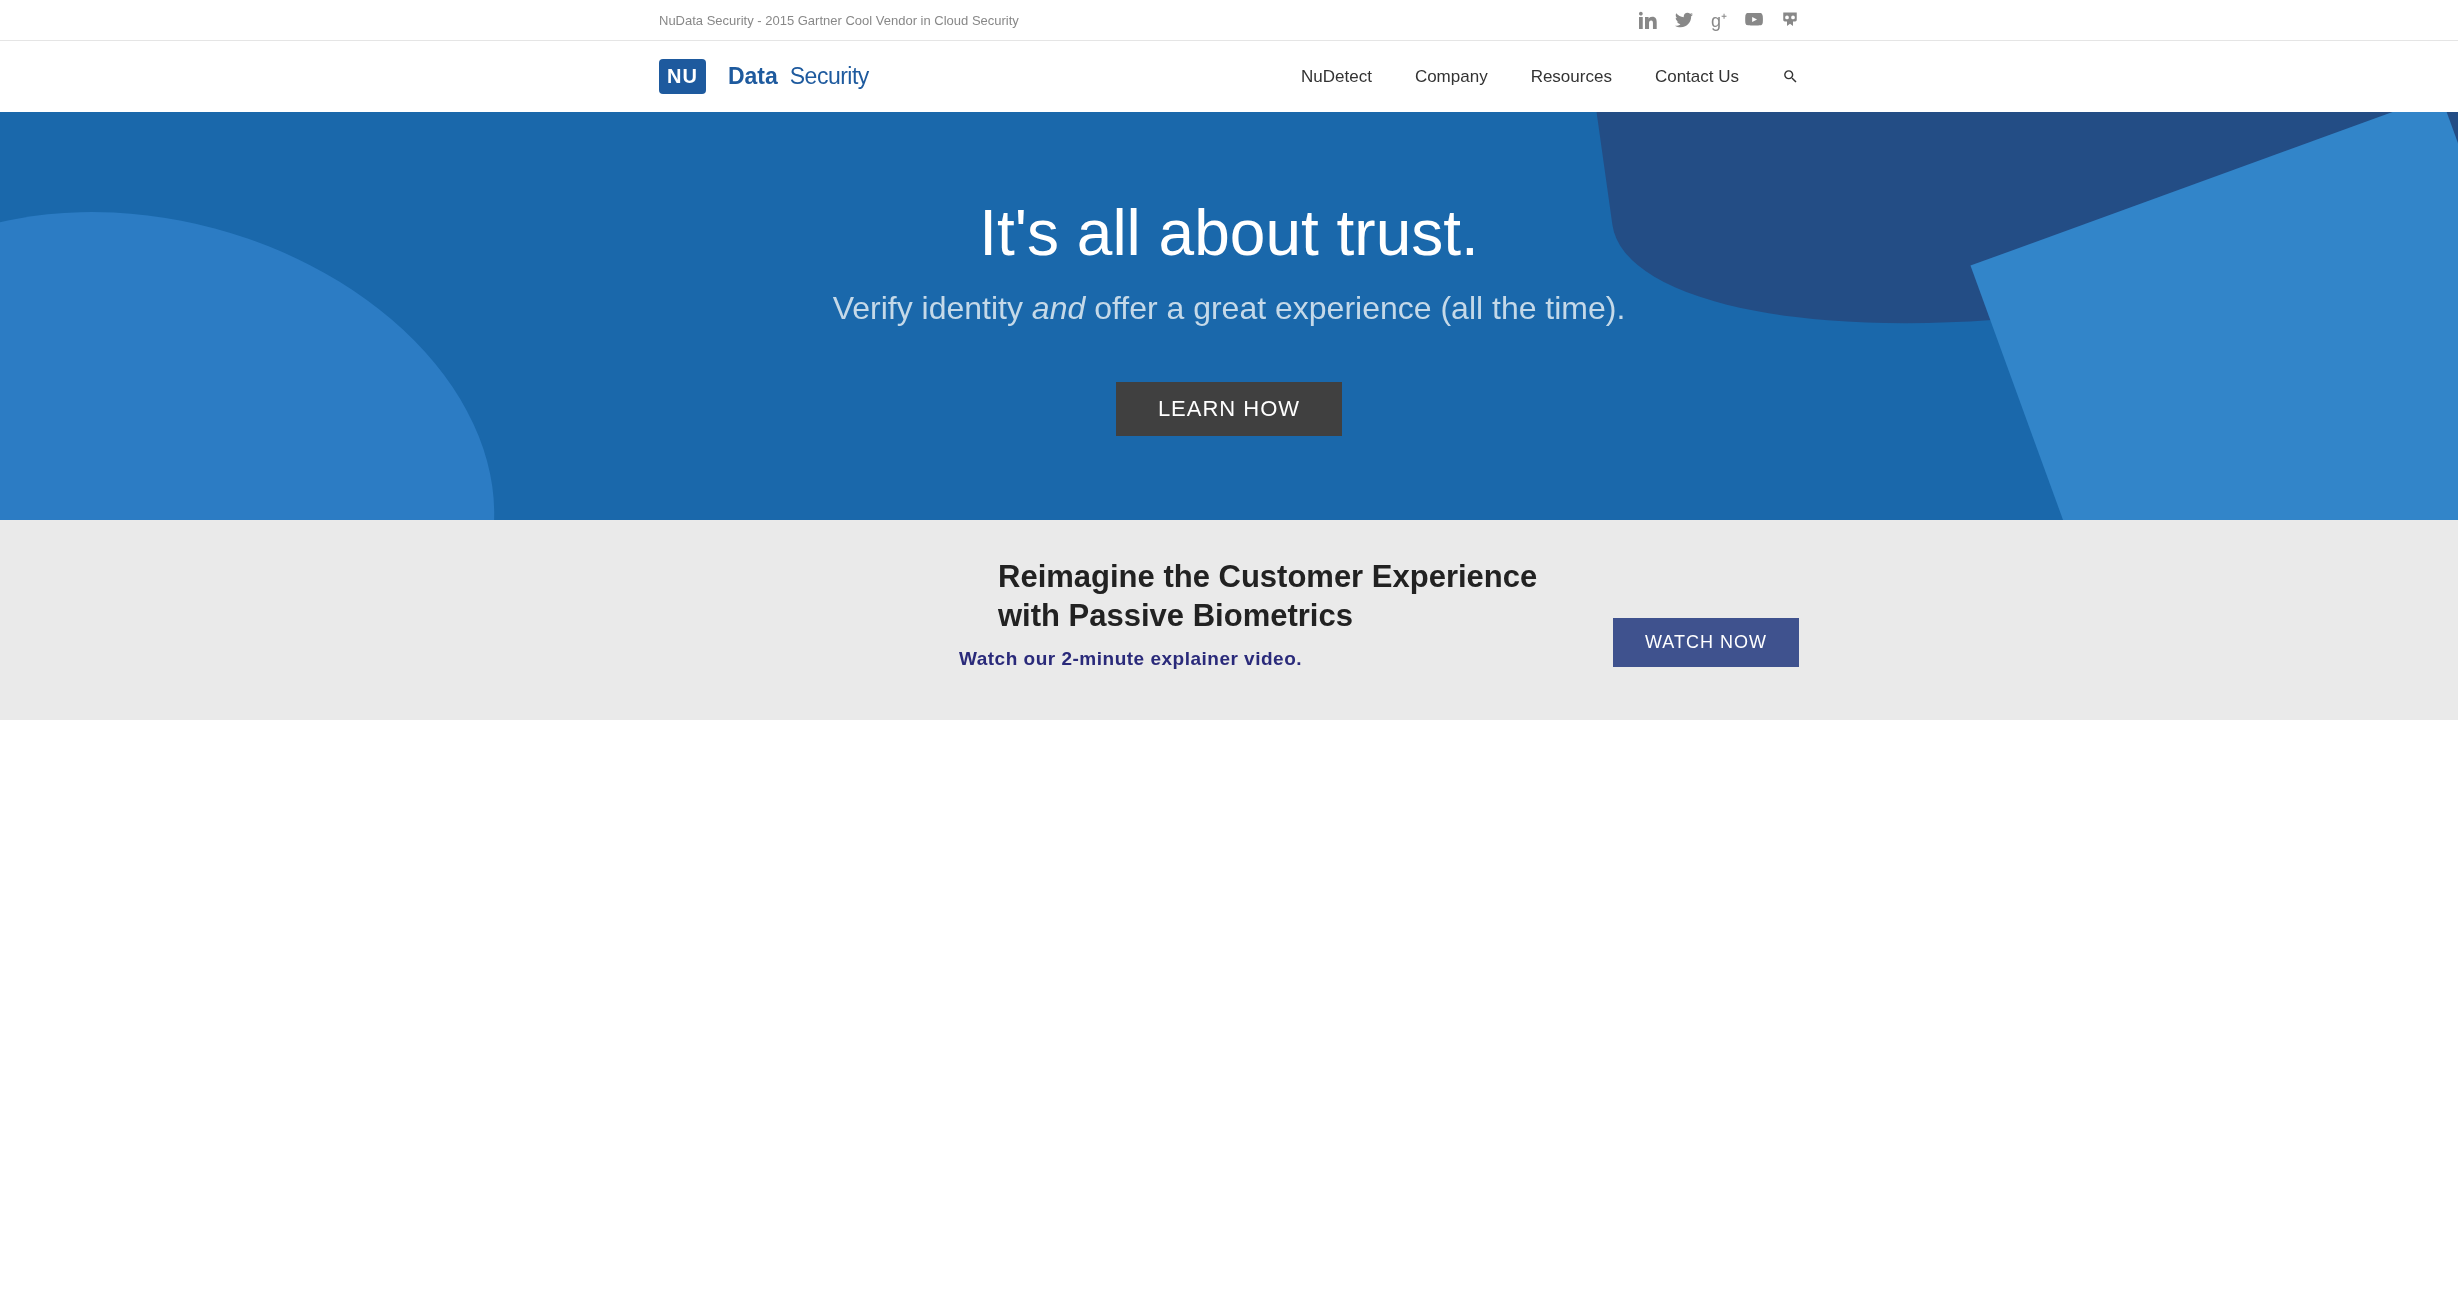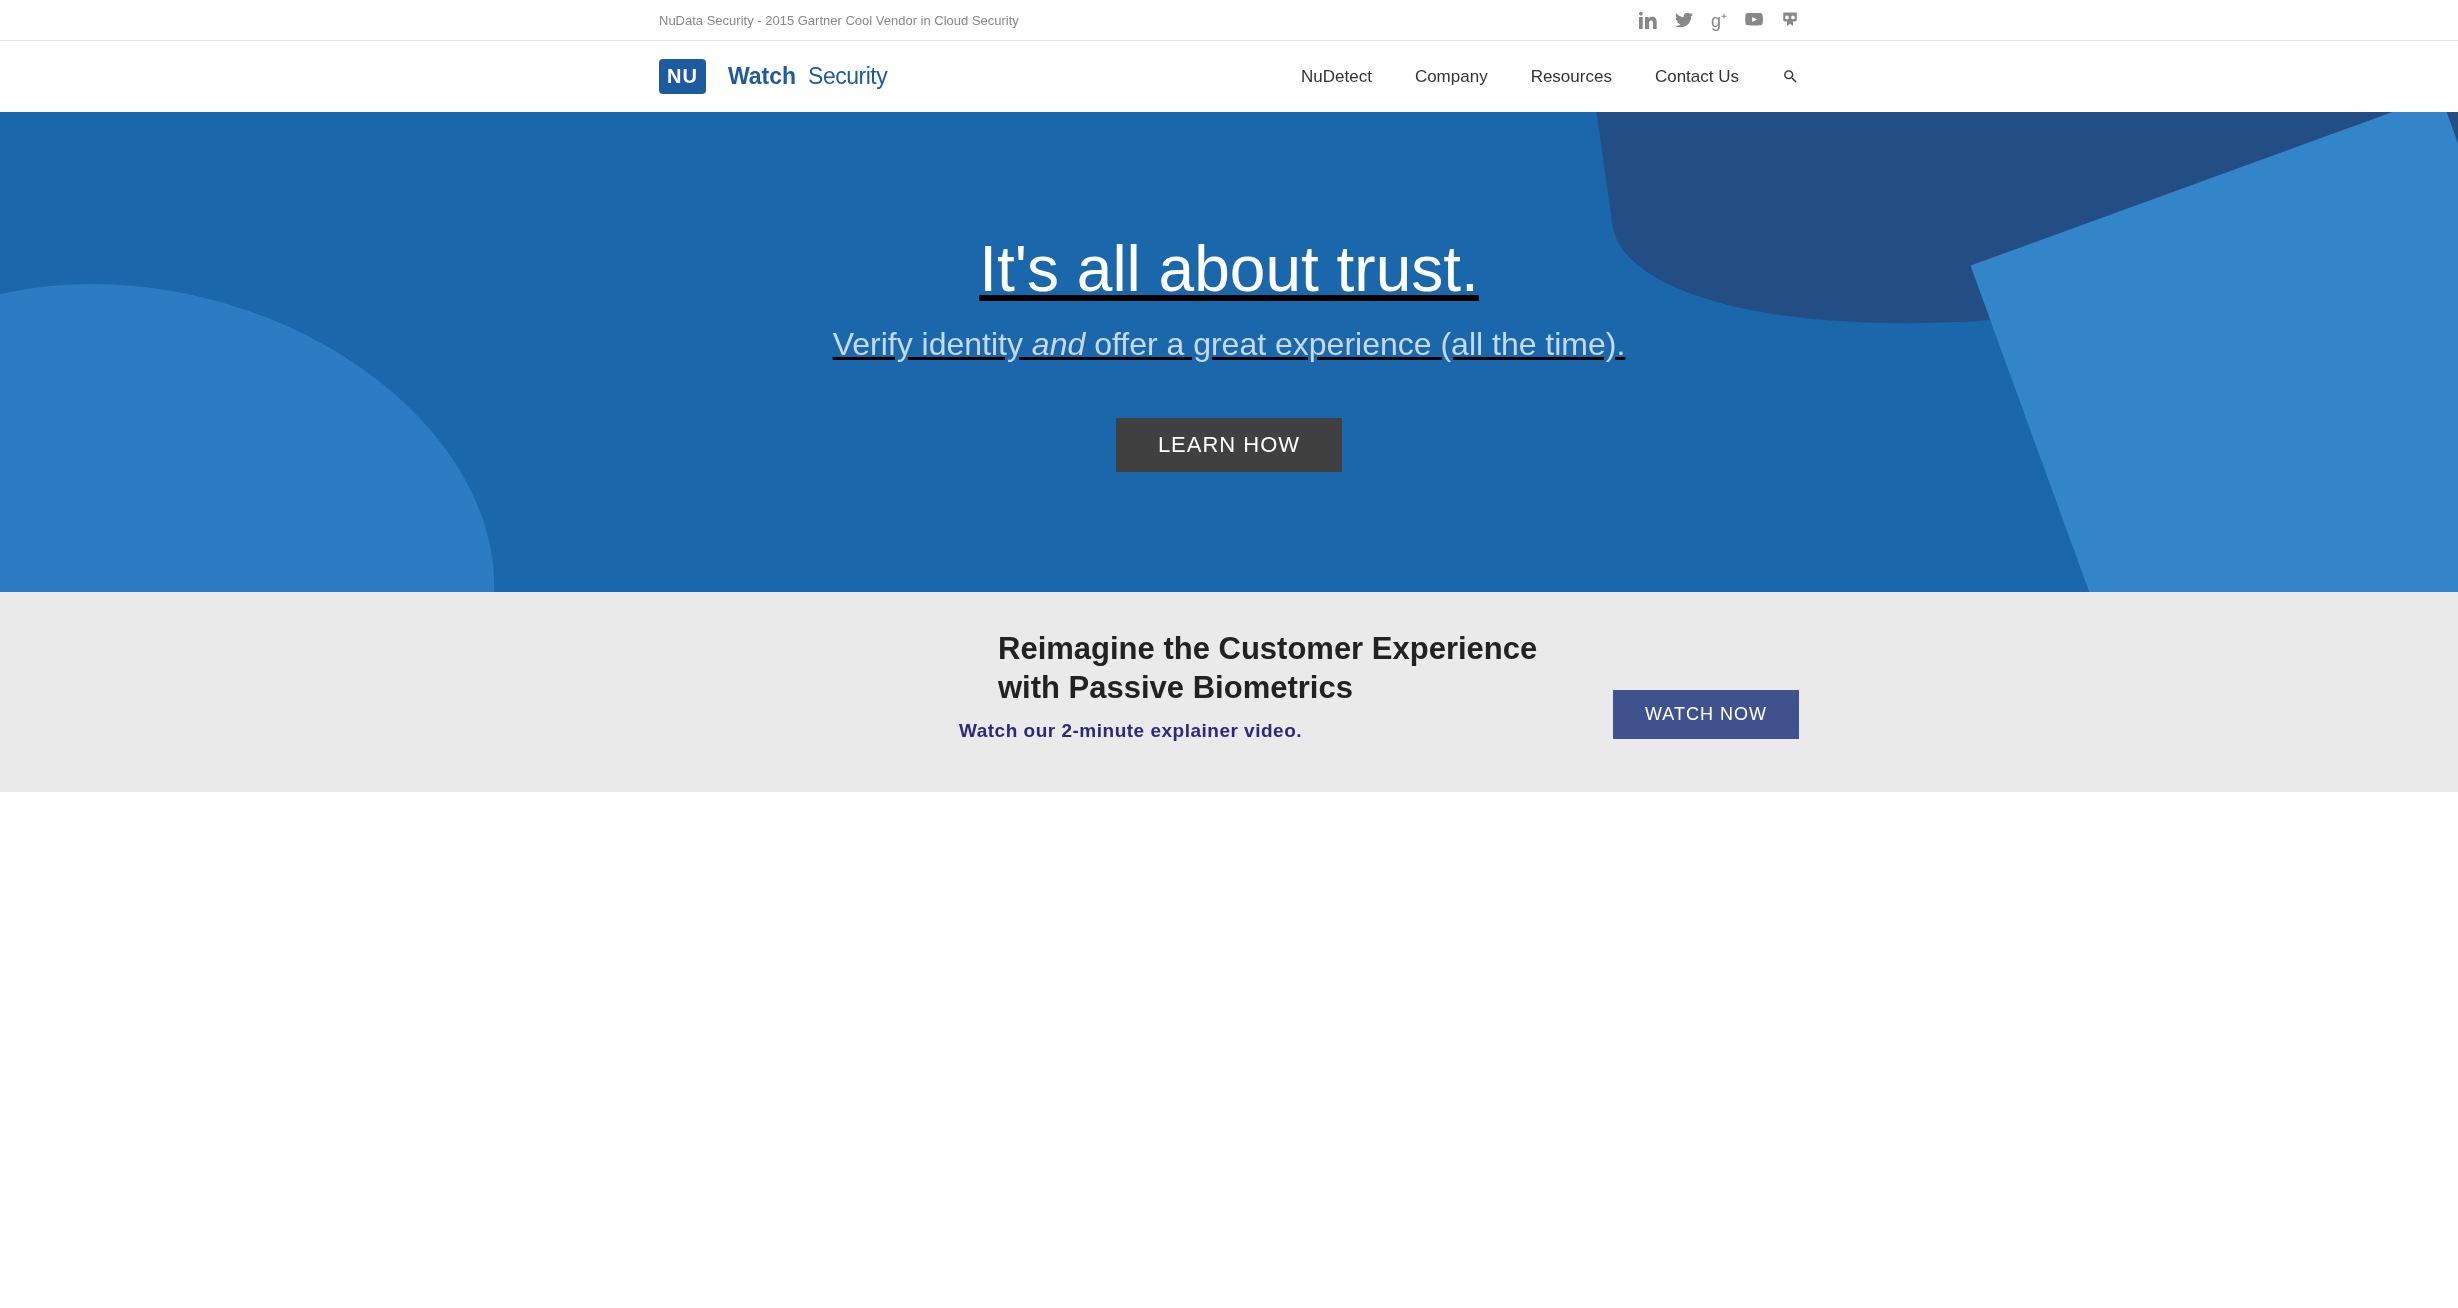"Watch" b { text: Watch -> Data }
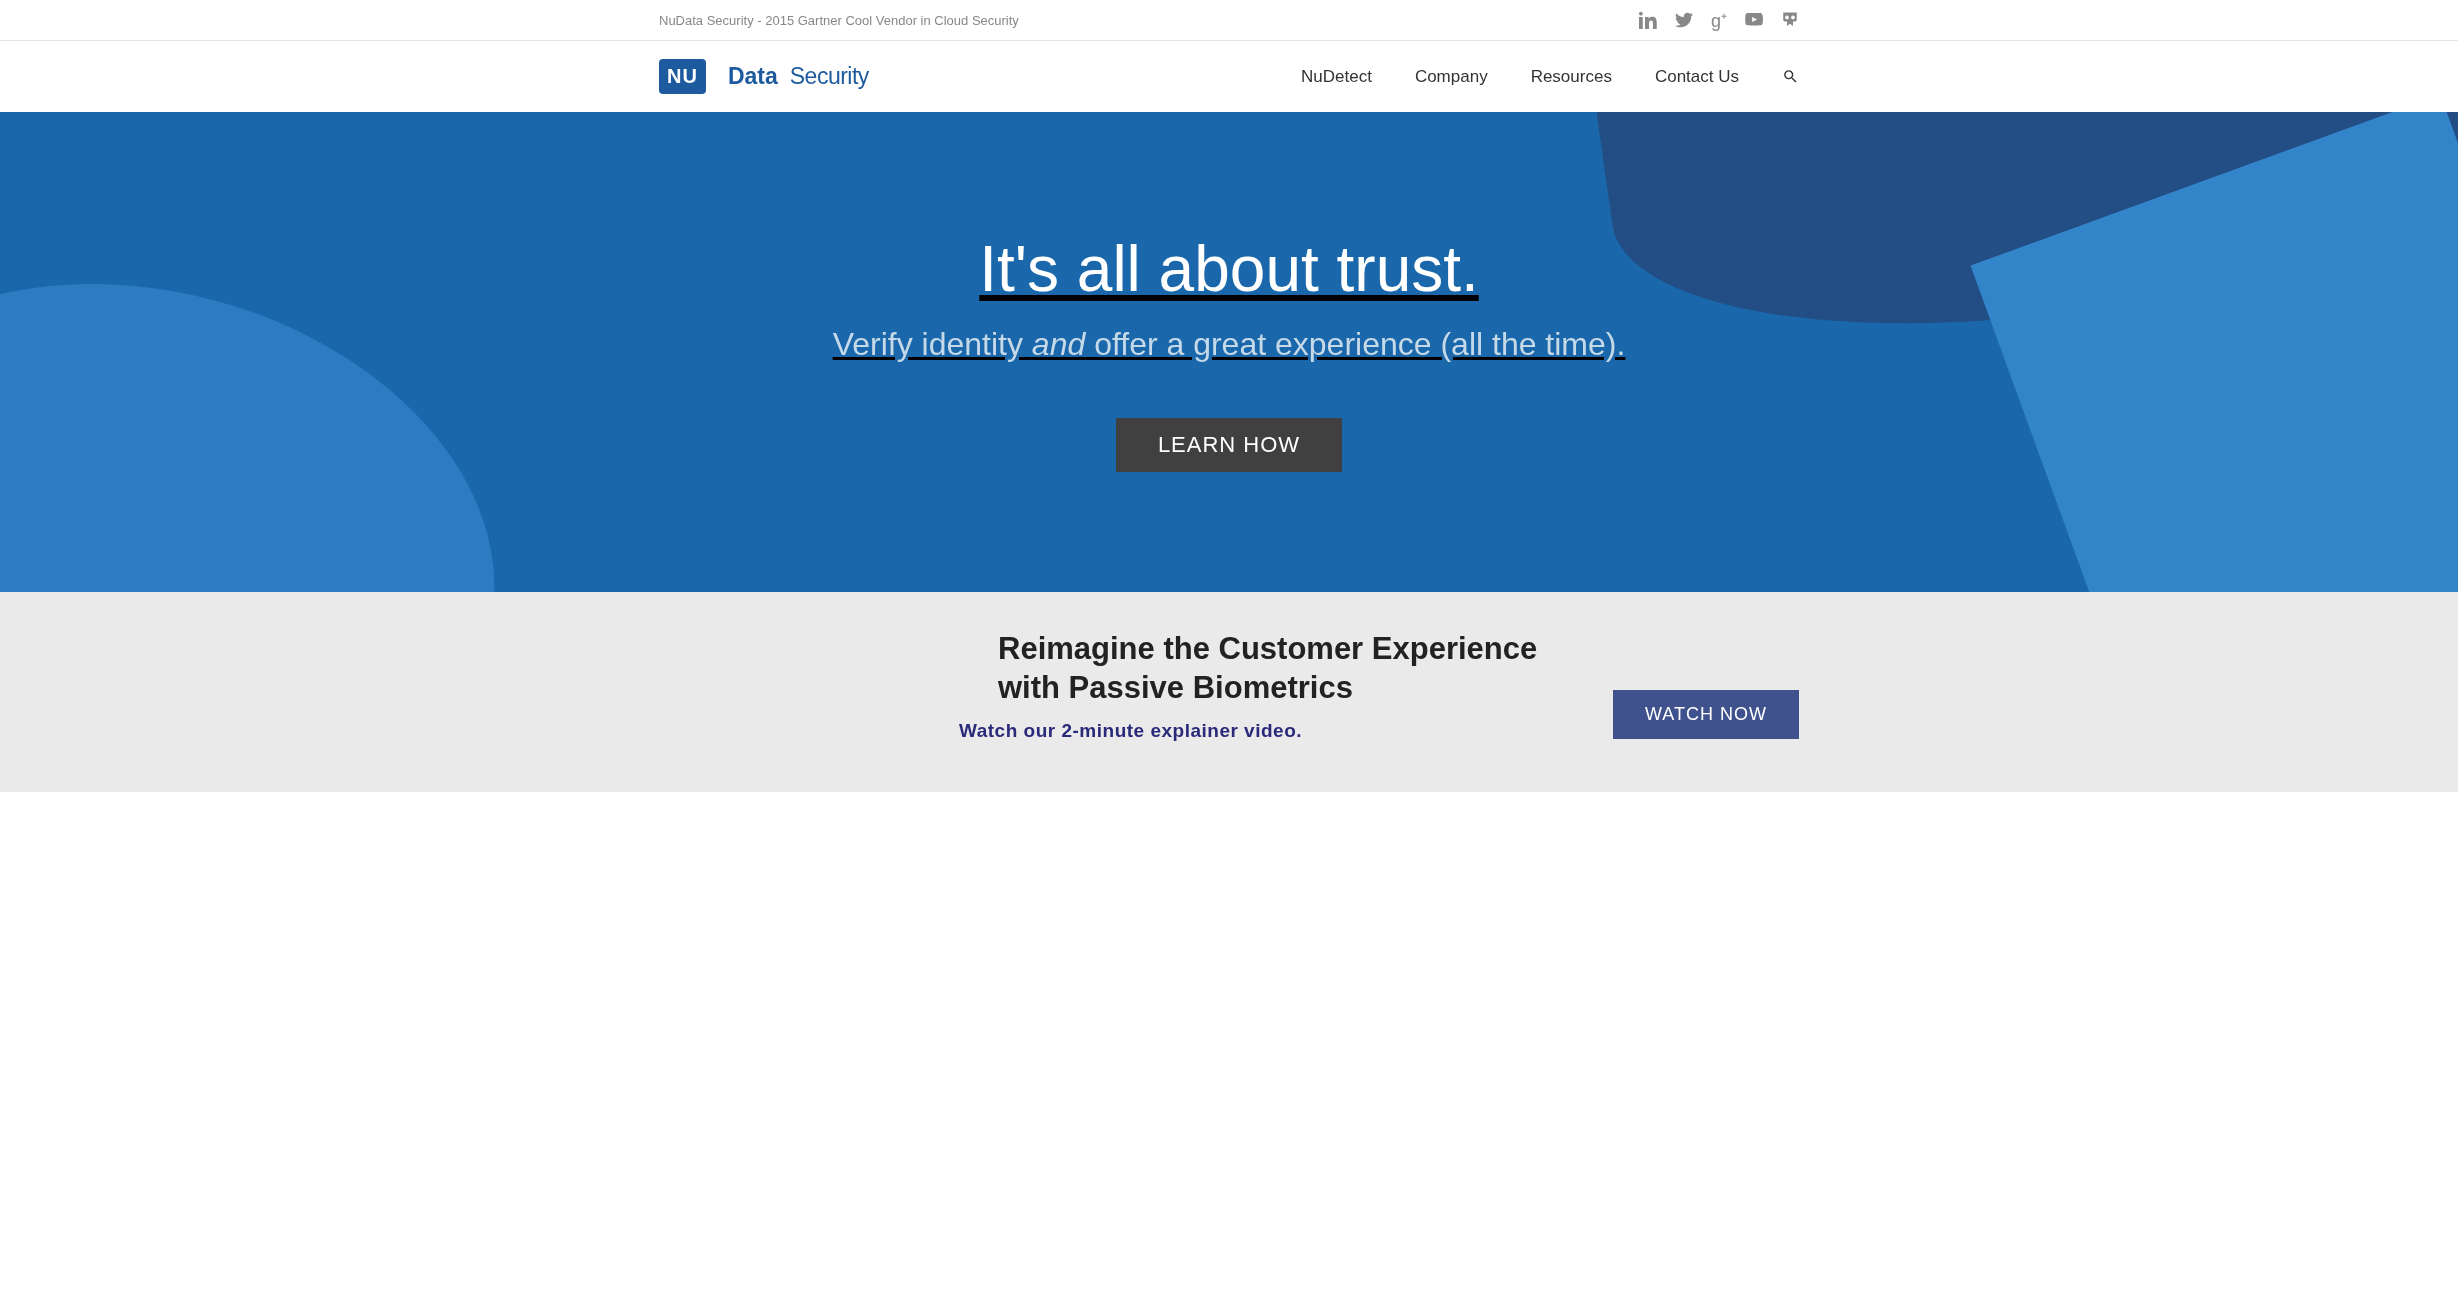"It's all about trust." .hero { height: 480px -> 408px; text-decoration: underline -> none }
